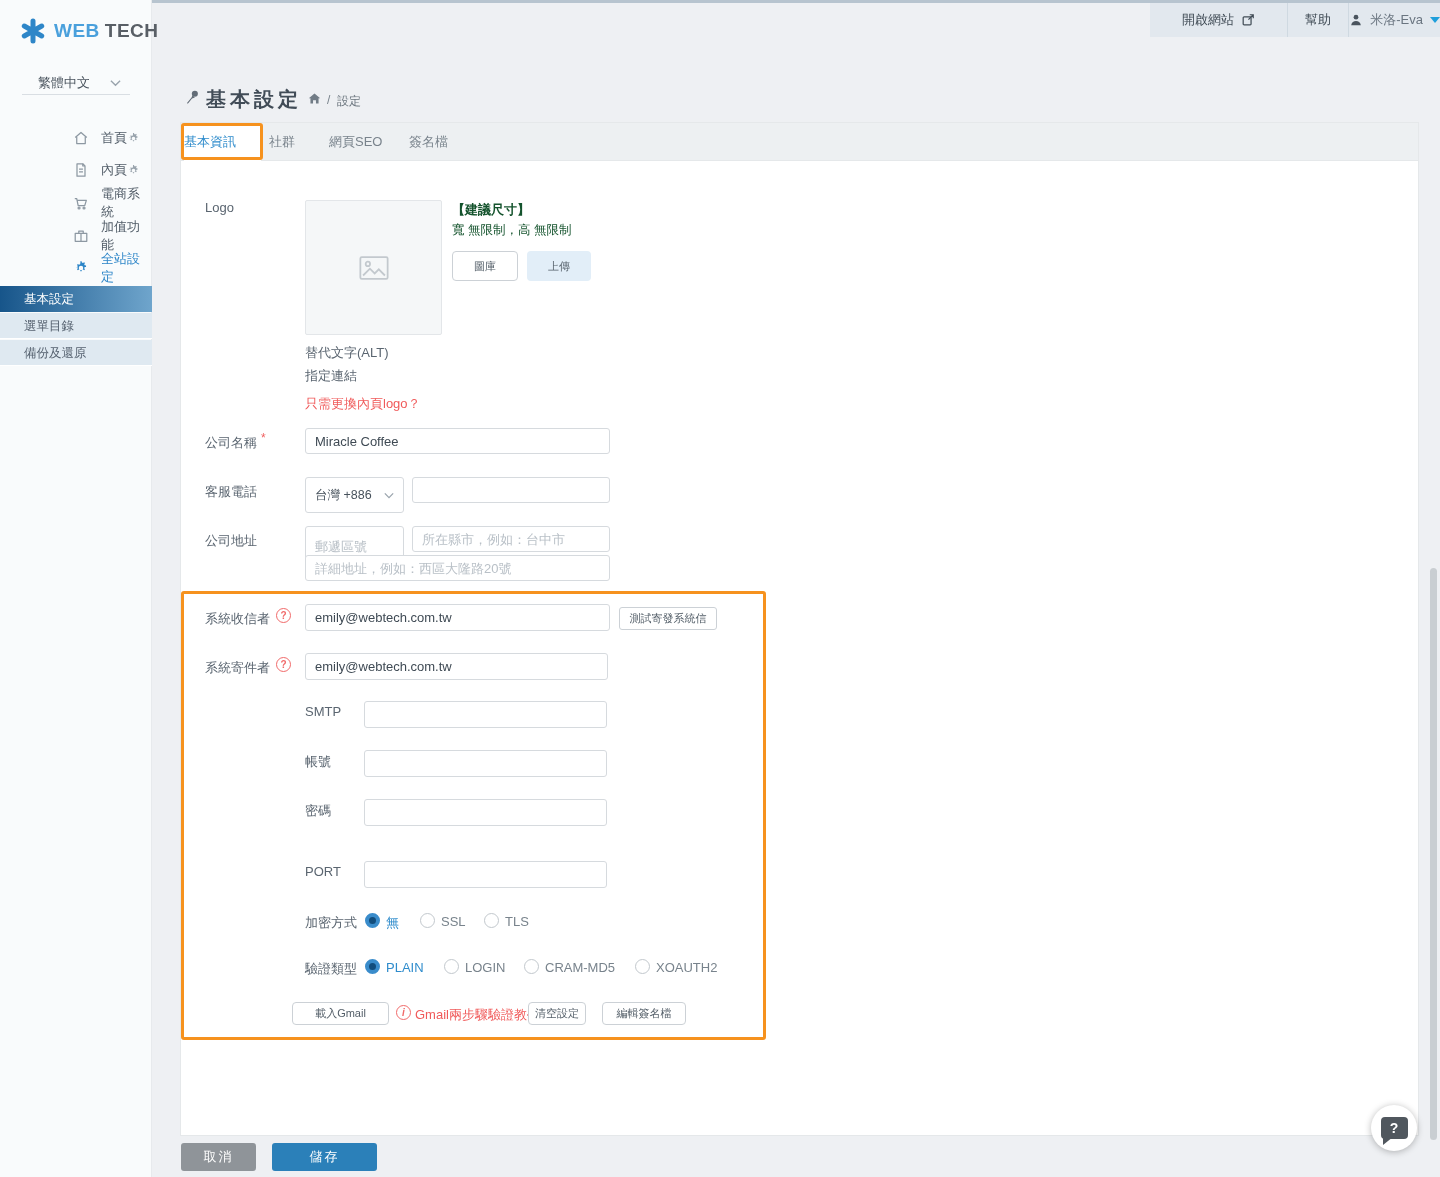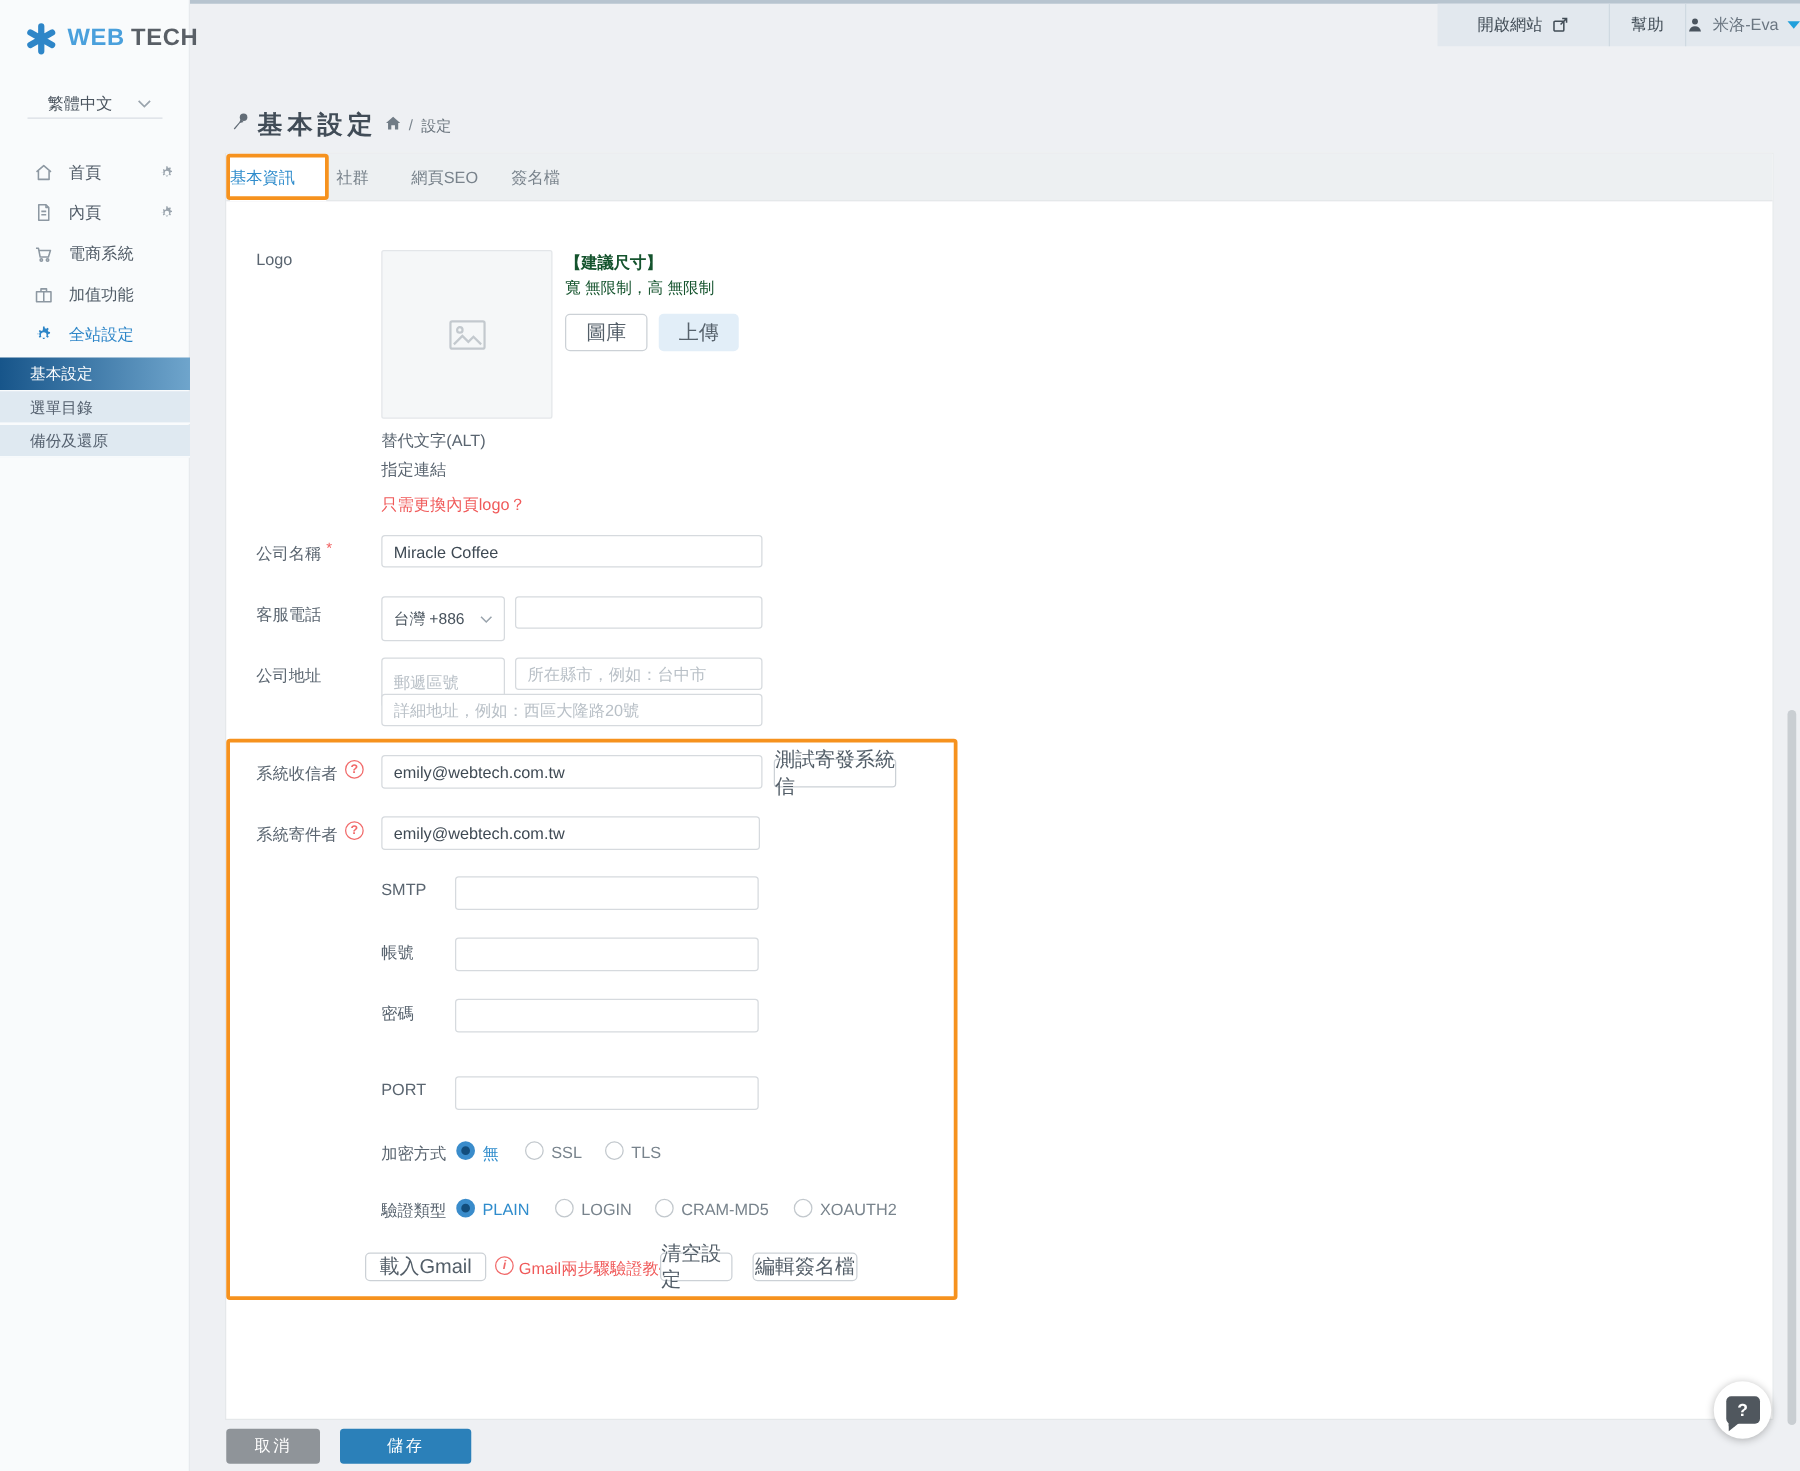"首頁" .side-item { padding-left: none -> 46px }
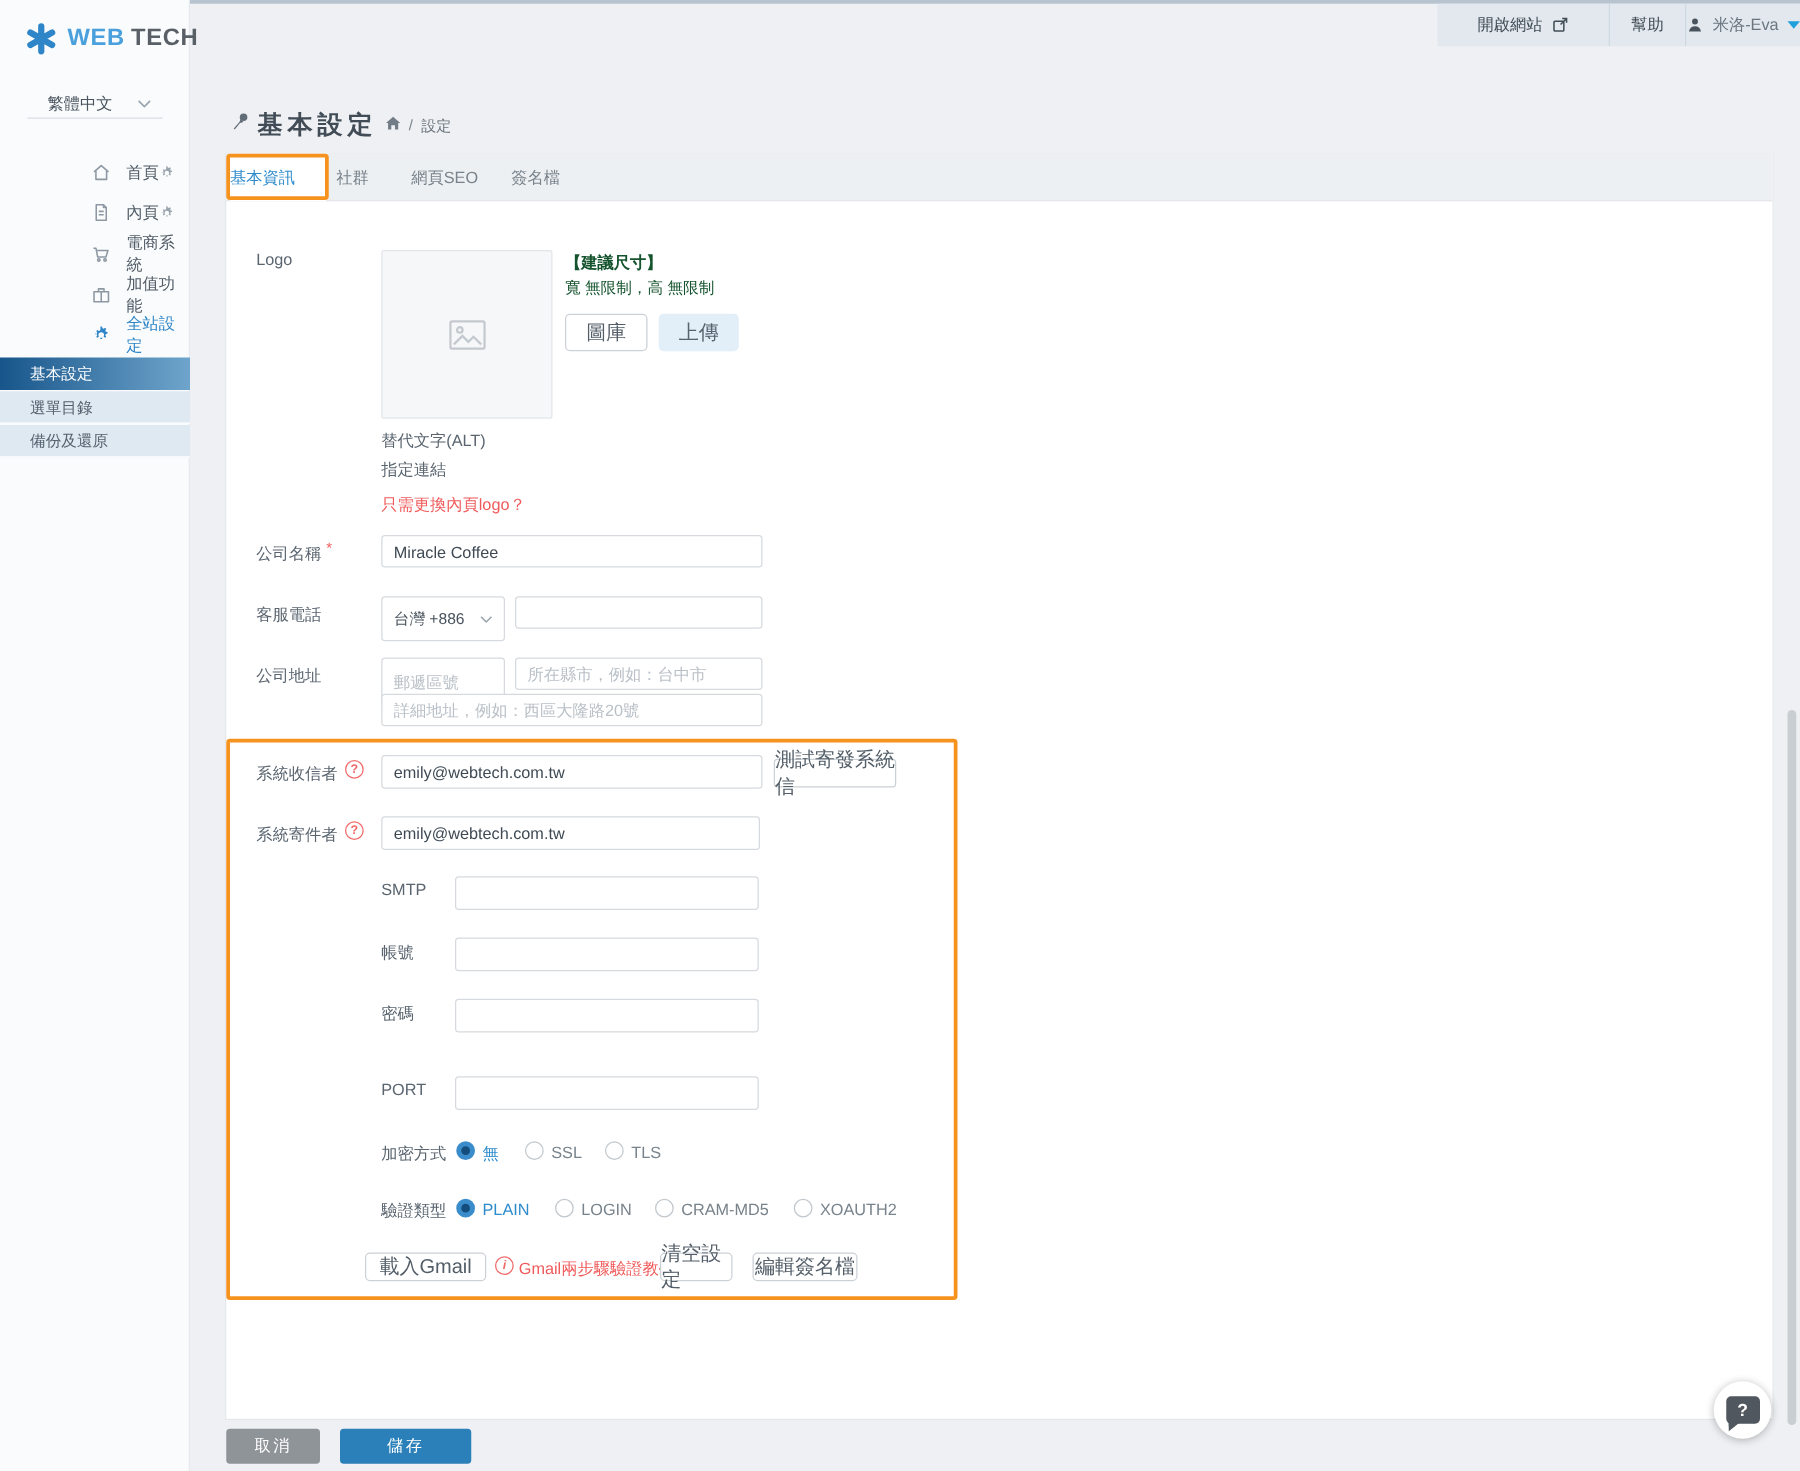"圖庫" .btn { font-size: 16px -> 11px }
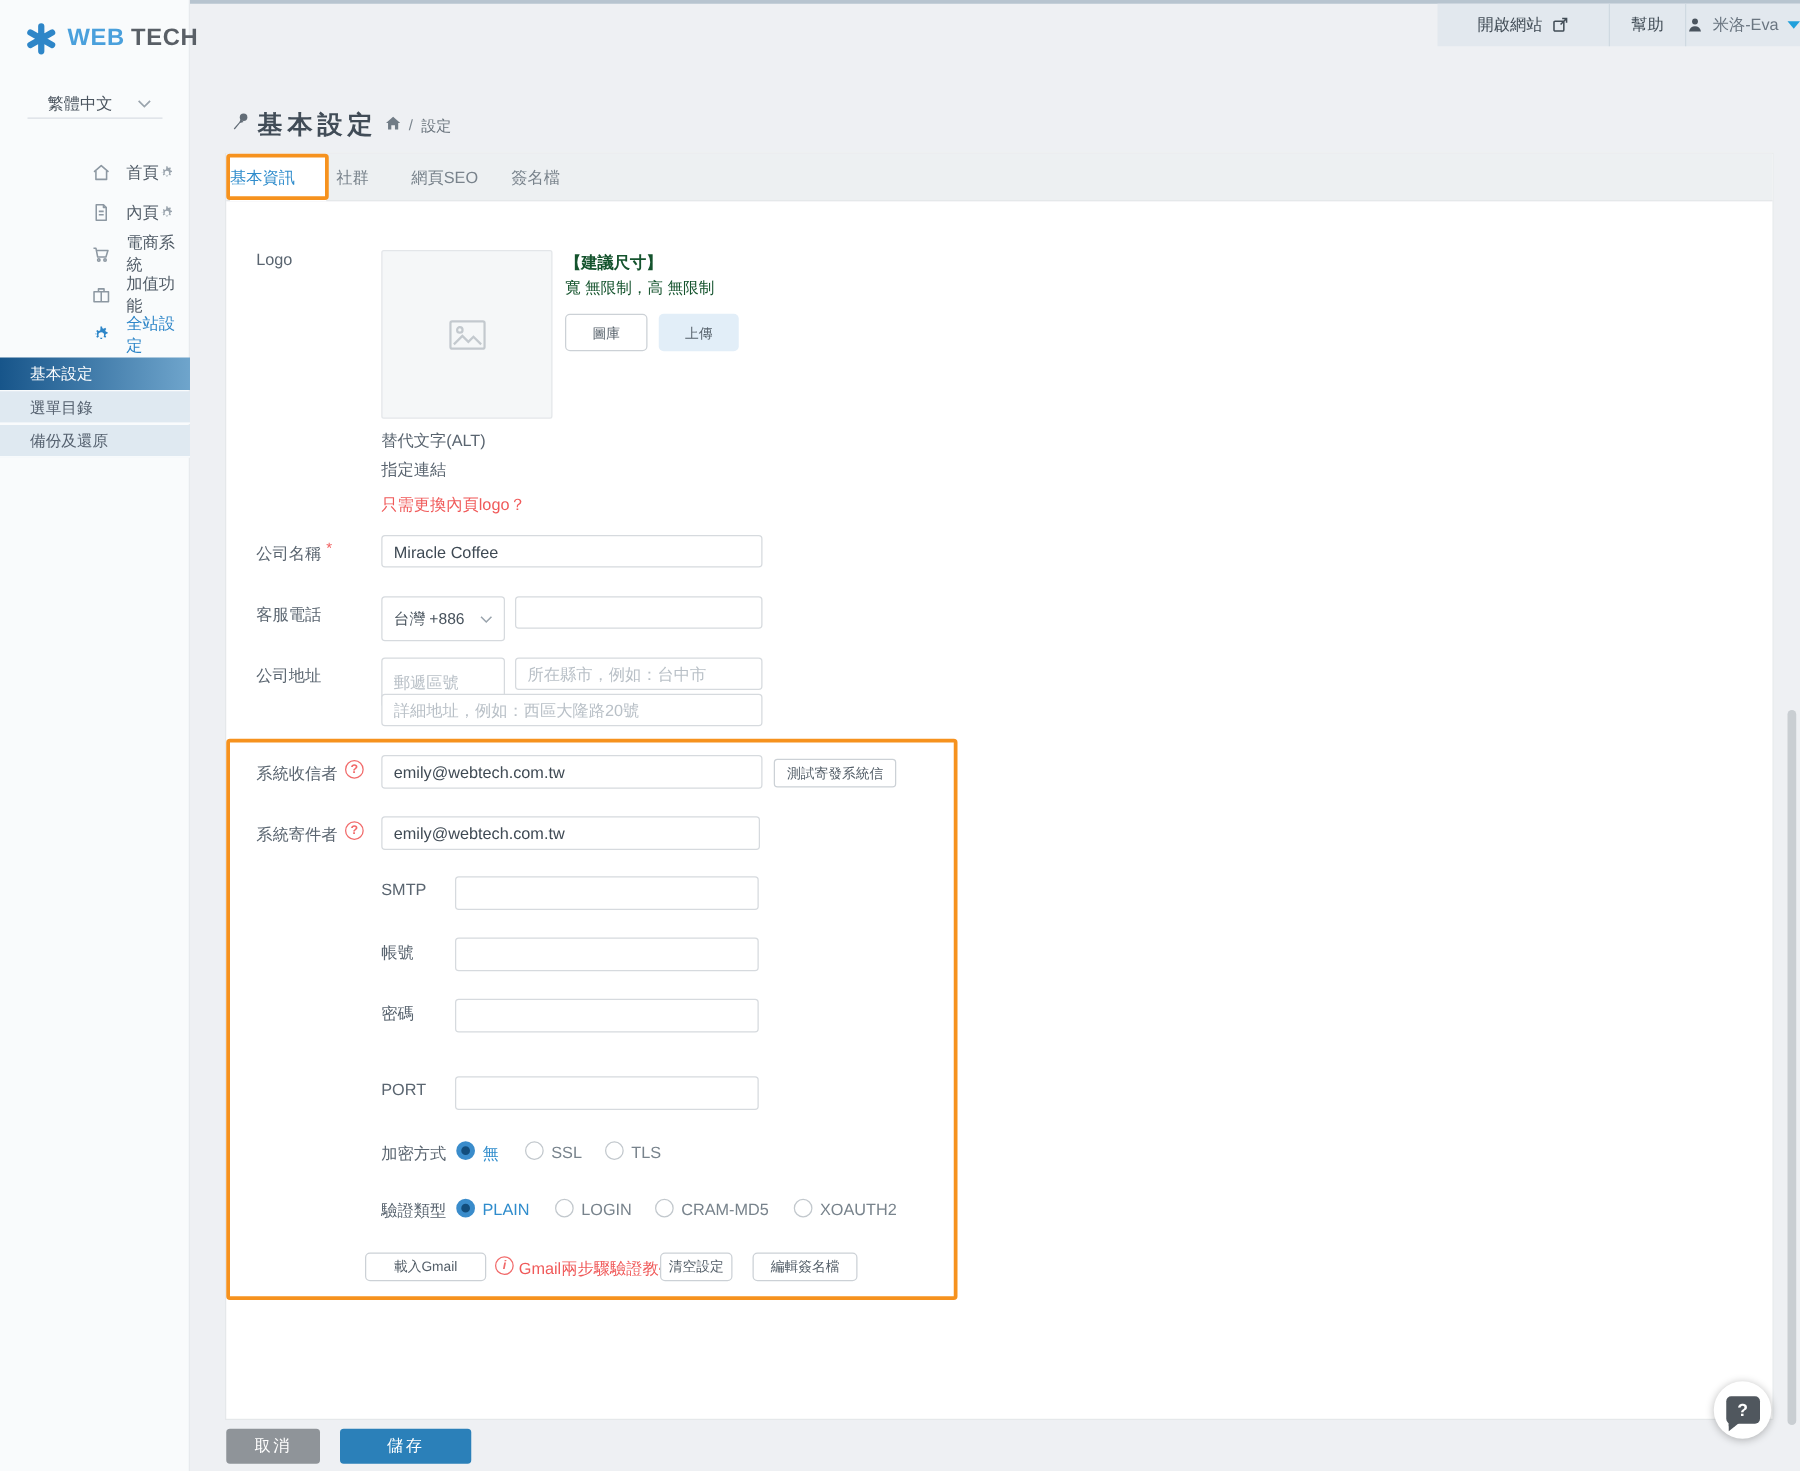"郵遞區號" input.inp { font-family: Liberation Serif, serif -> none }
